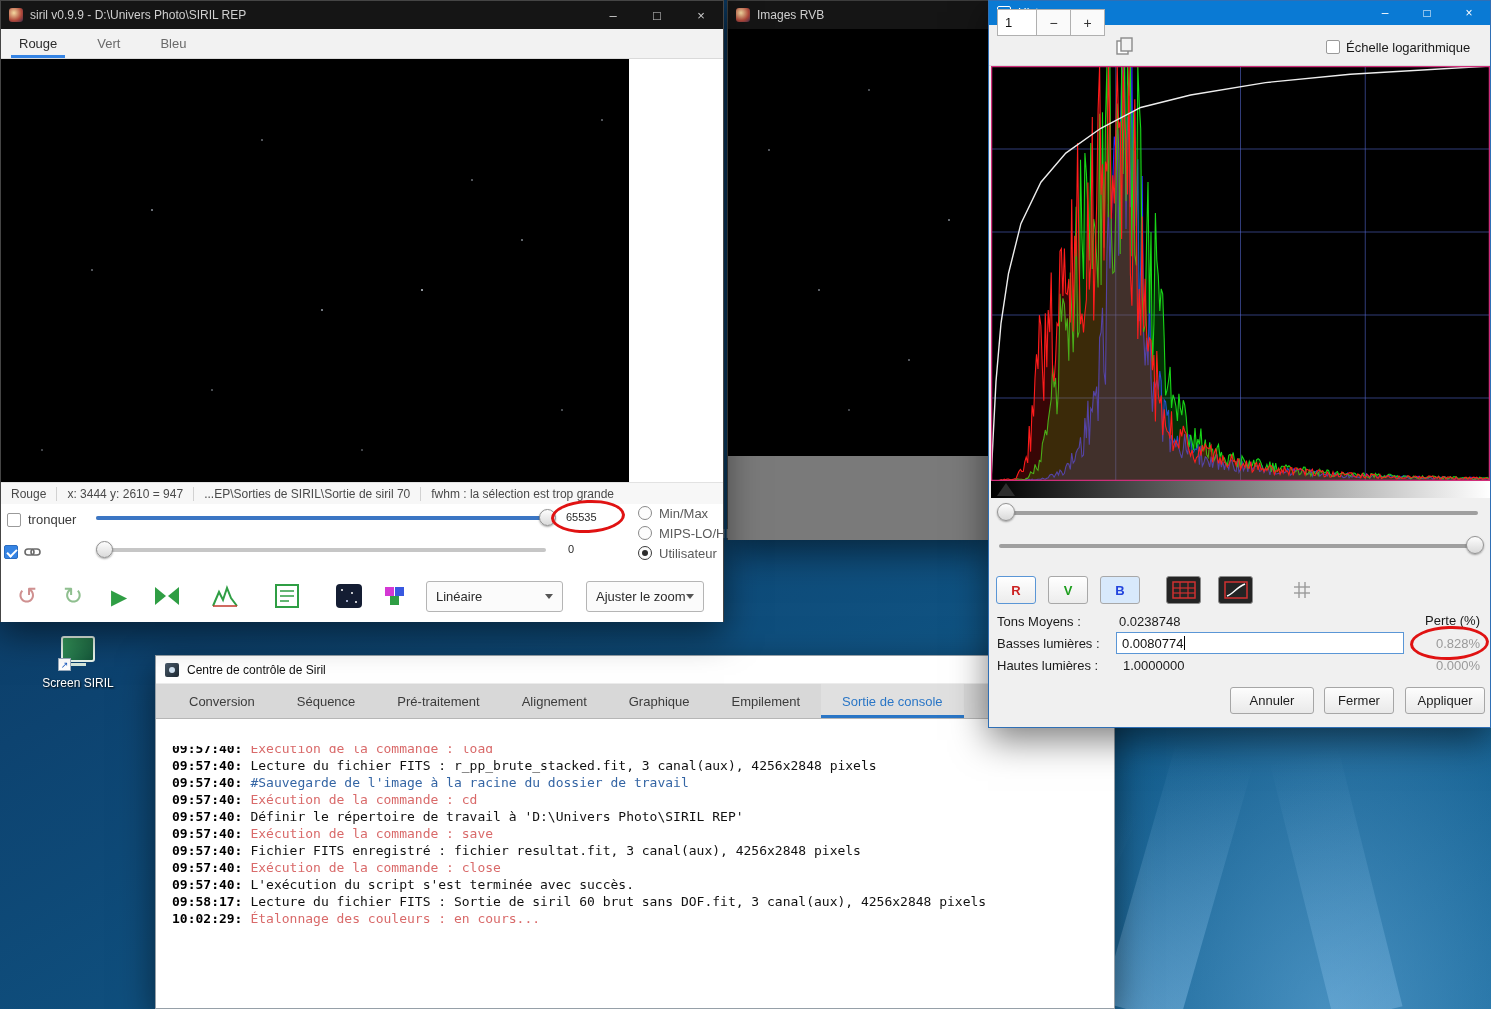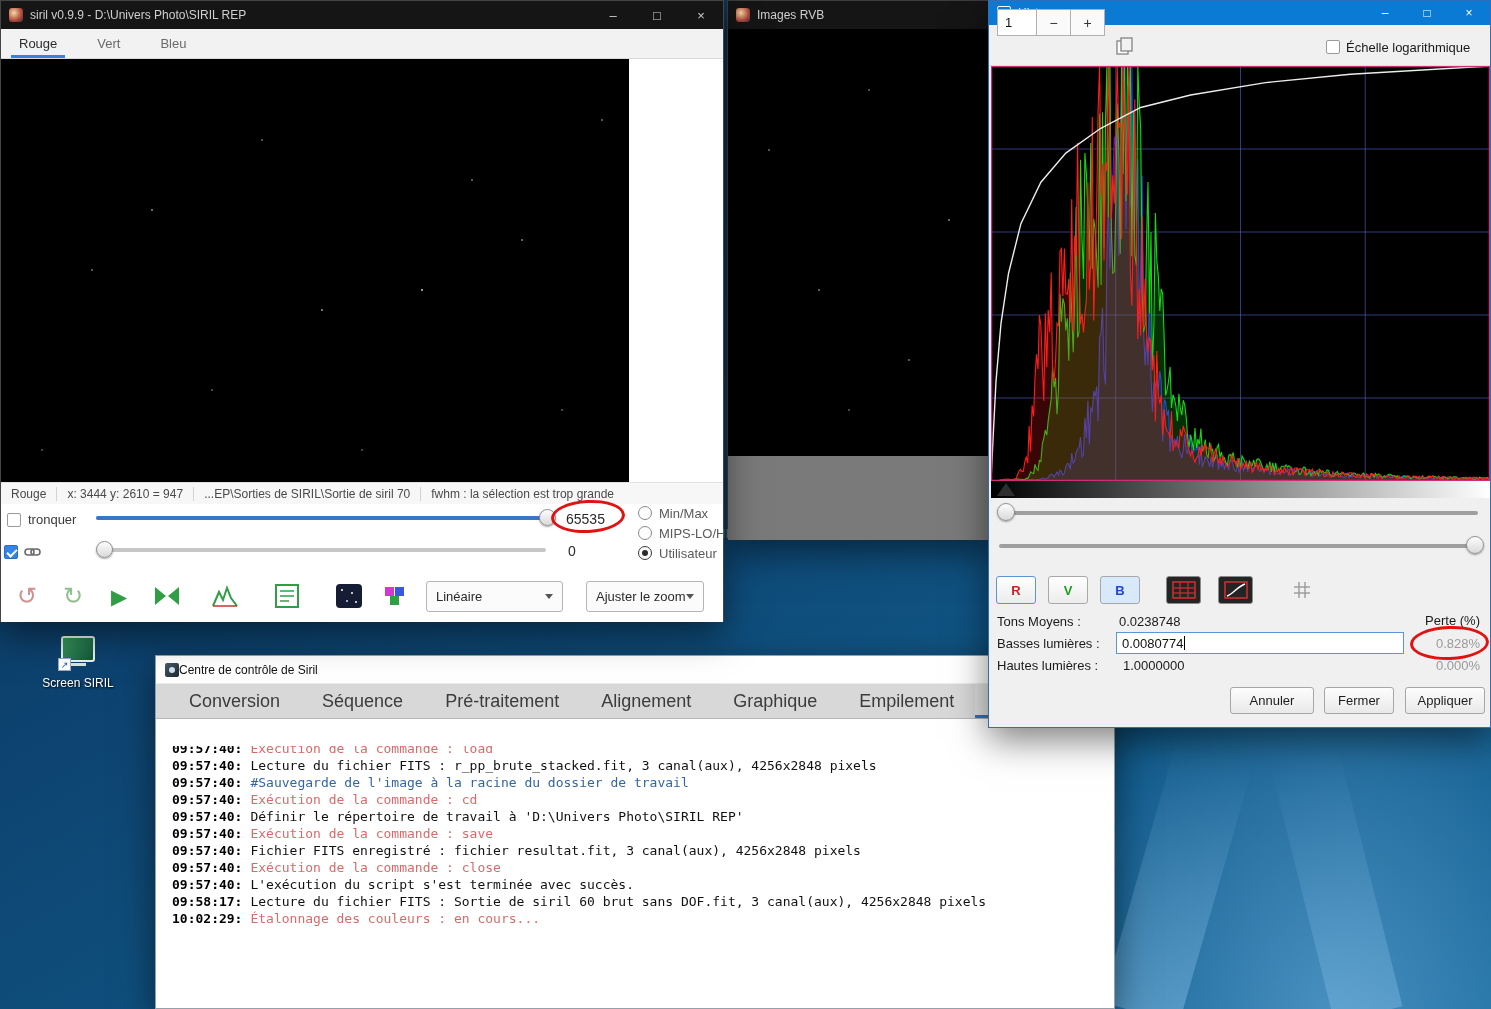"65535" .val { font-size: 14px -> 11px }
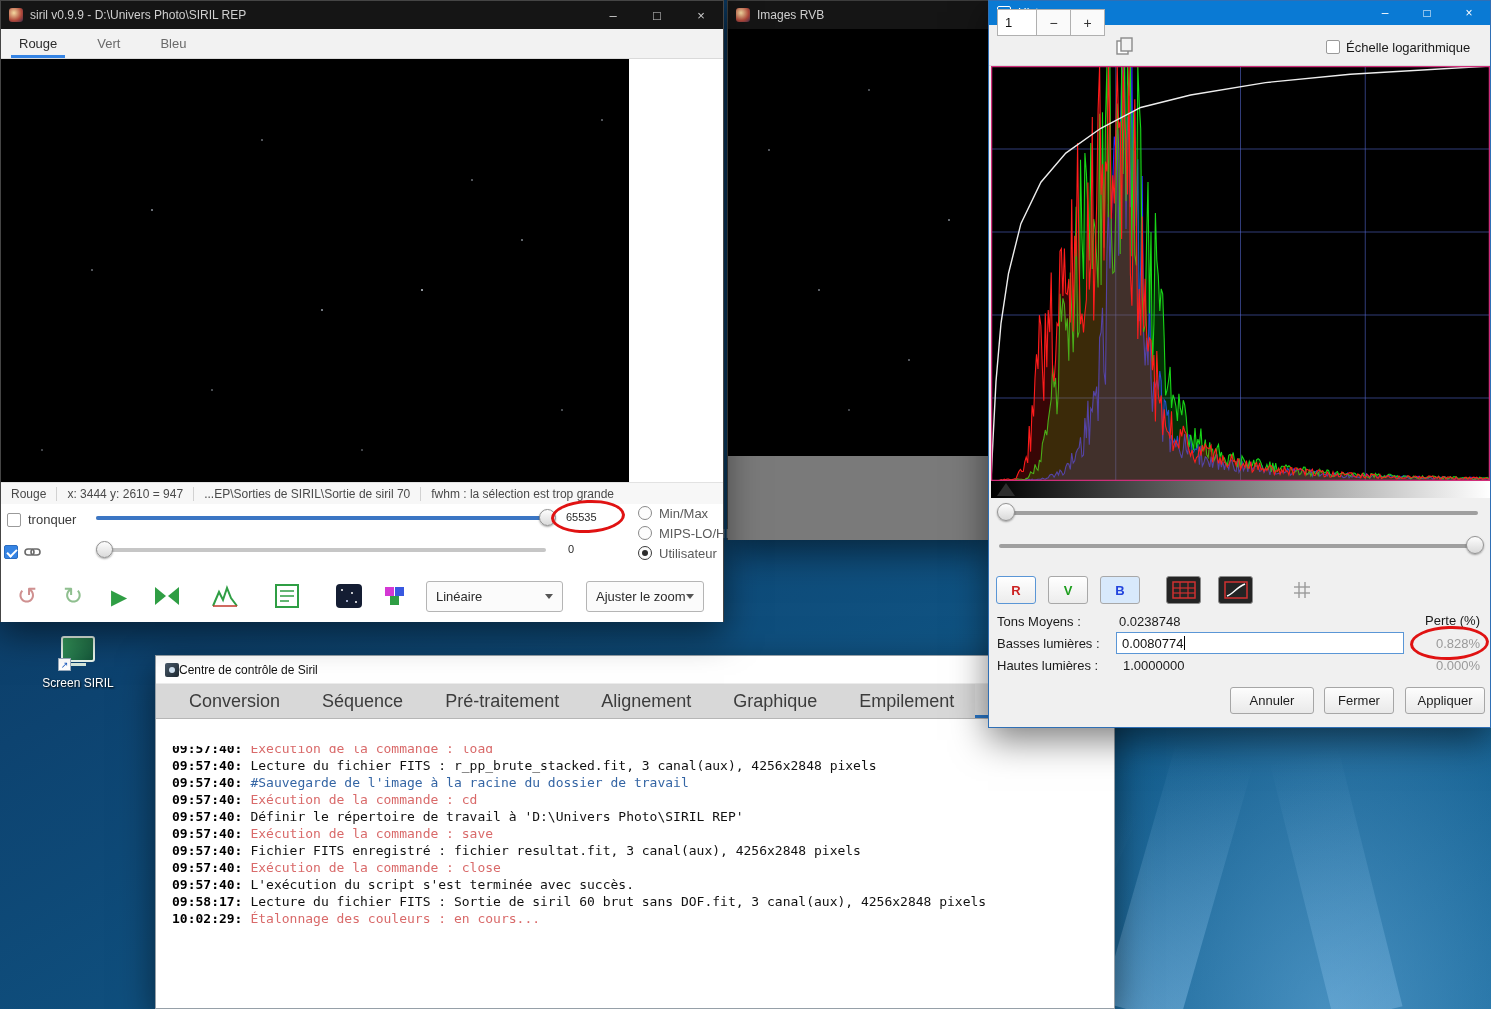"Centre de contrôle de Siril" .ctl-titlebar { gap: none -> 8px }
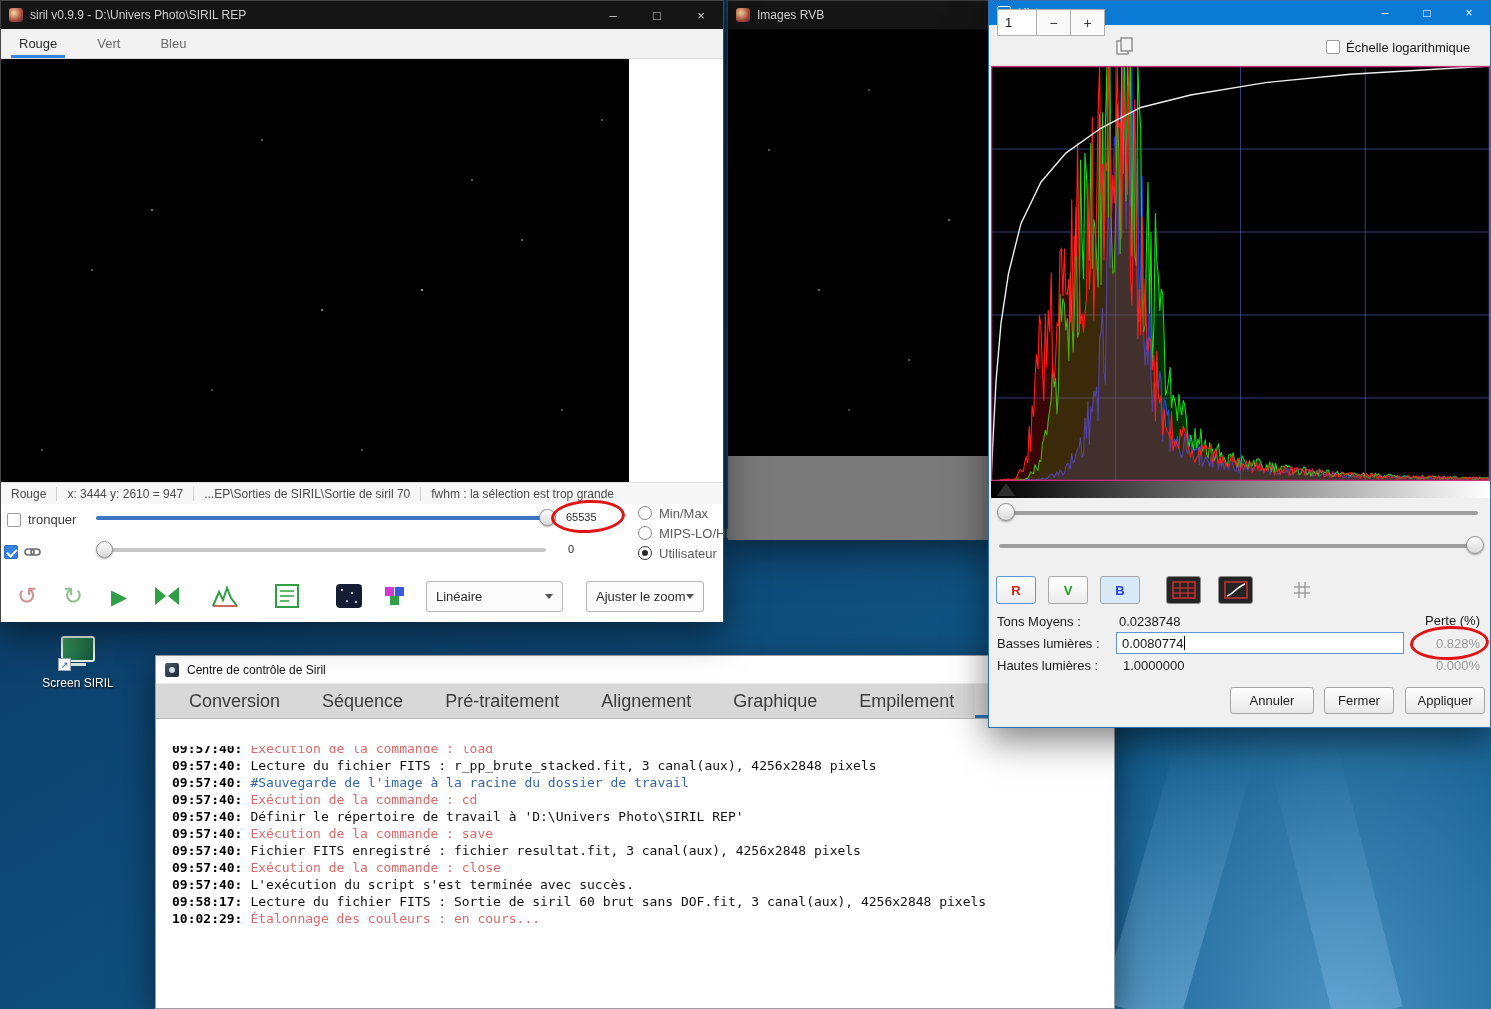"Conversion" .tab2 { font-size: 18px -> 13px }
